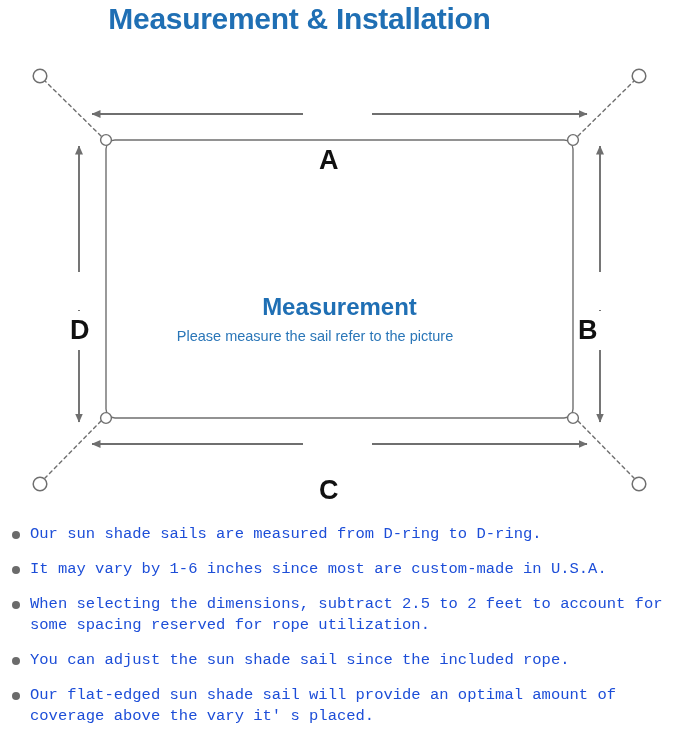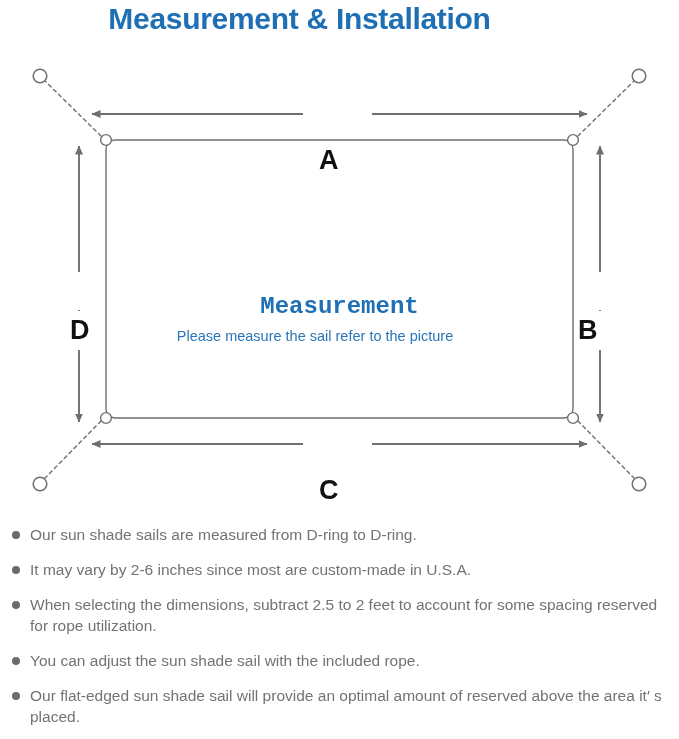"Measurement" .center-title { font-family: Liberation Mono, monospace -> none }
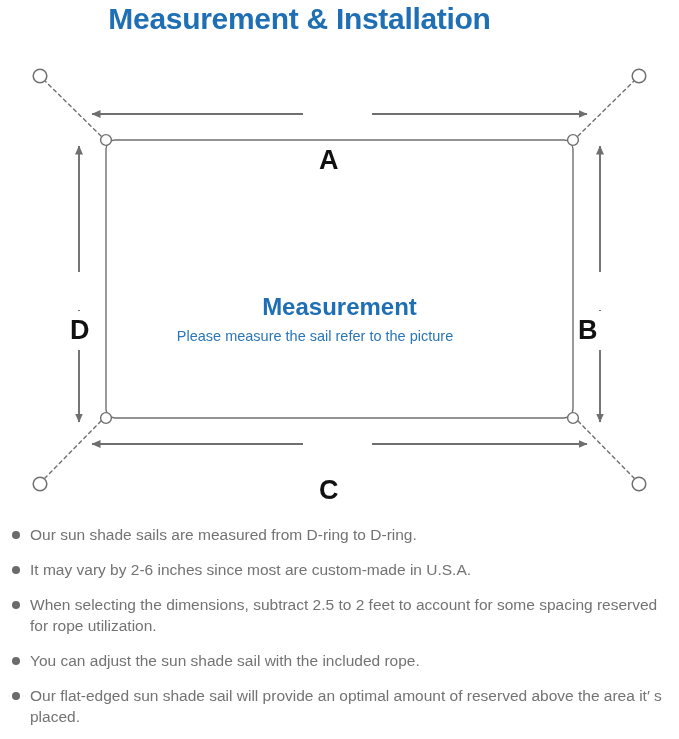"Our sun shade sails are" .note-item { color: #737373 -> #1d4ed8; font-family: Liberation Sans, sans-serif -> Liberation Mono, monospace }
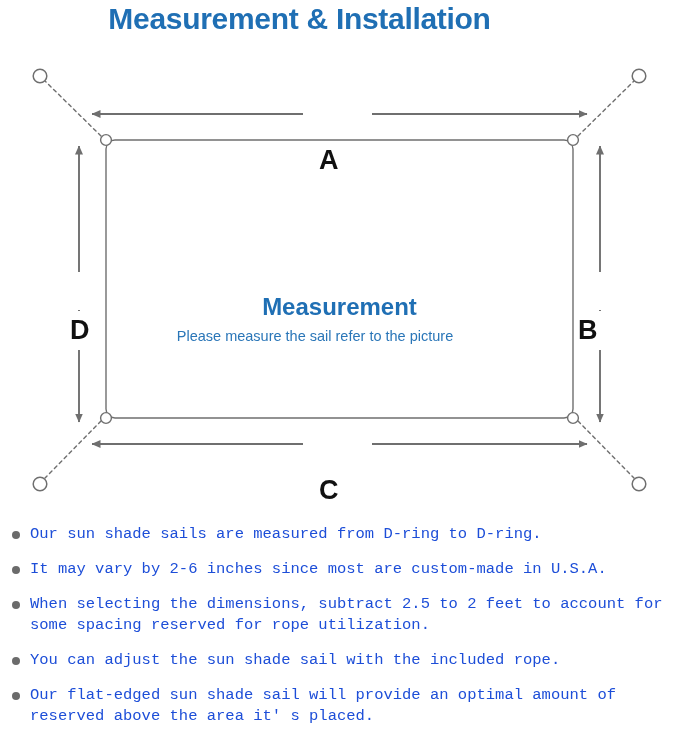"It may vary by 2-6" span.note-text { text: 2-6 -> 1-6 }
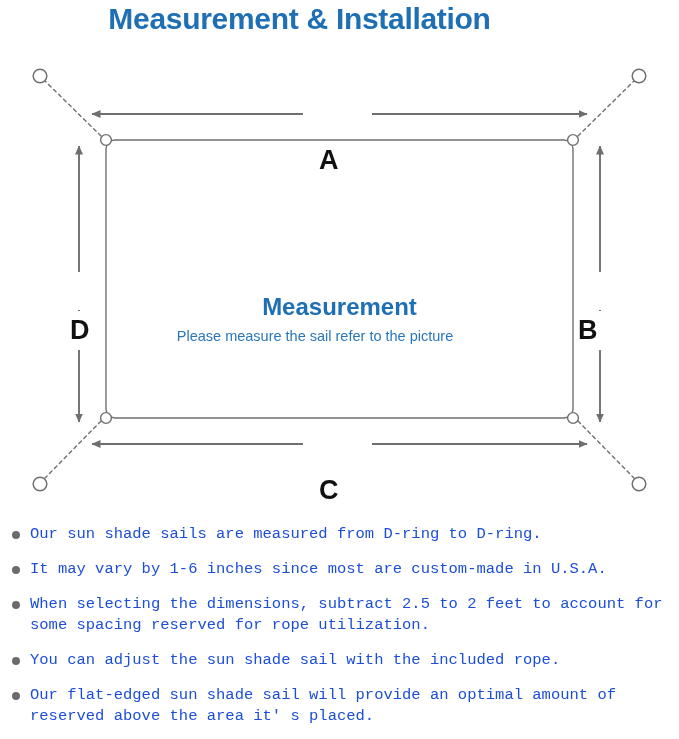"You can adjust the sun" span.note-text { text: with -> since }
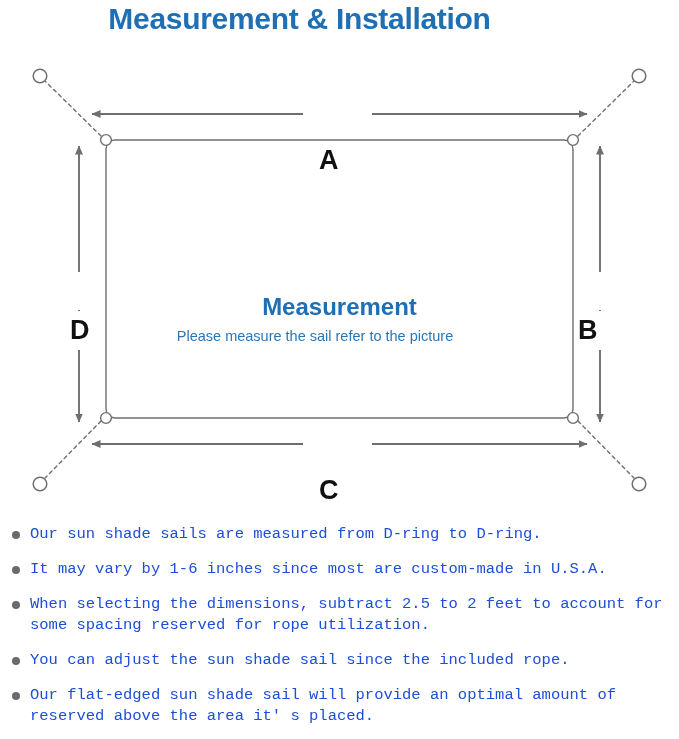"Our flat-edged sun shade sail" span.note-text { text: reserved above the area -> coverage above the vary }
